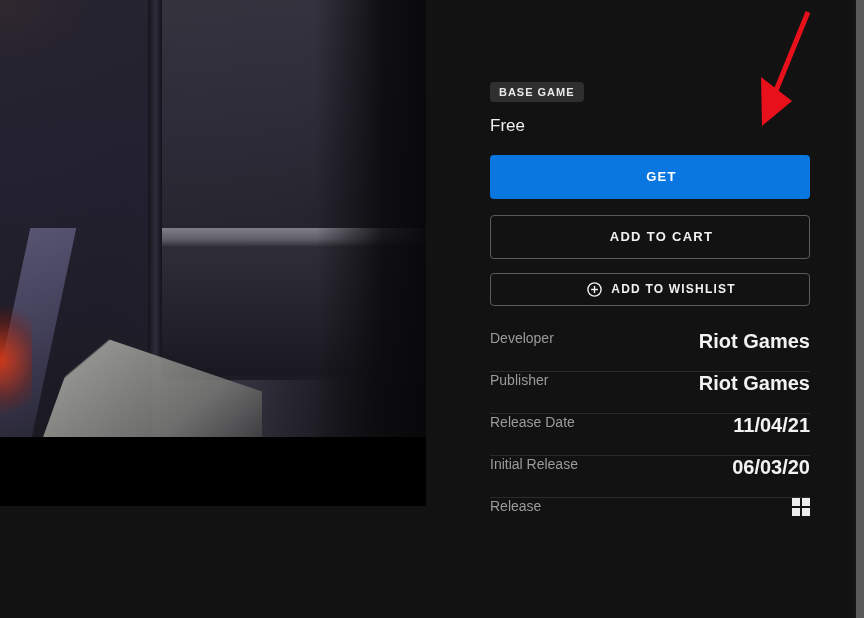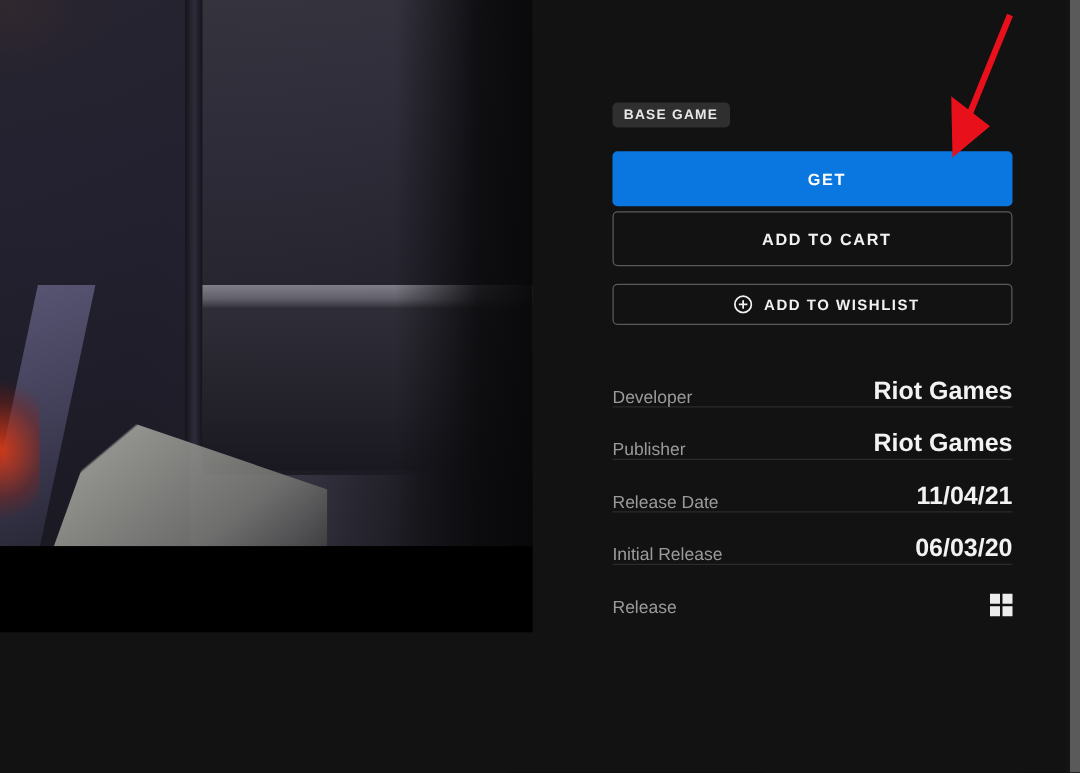"Free" div.price { html: none -> <div>Free</div> }
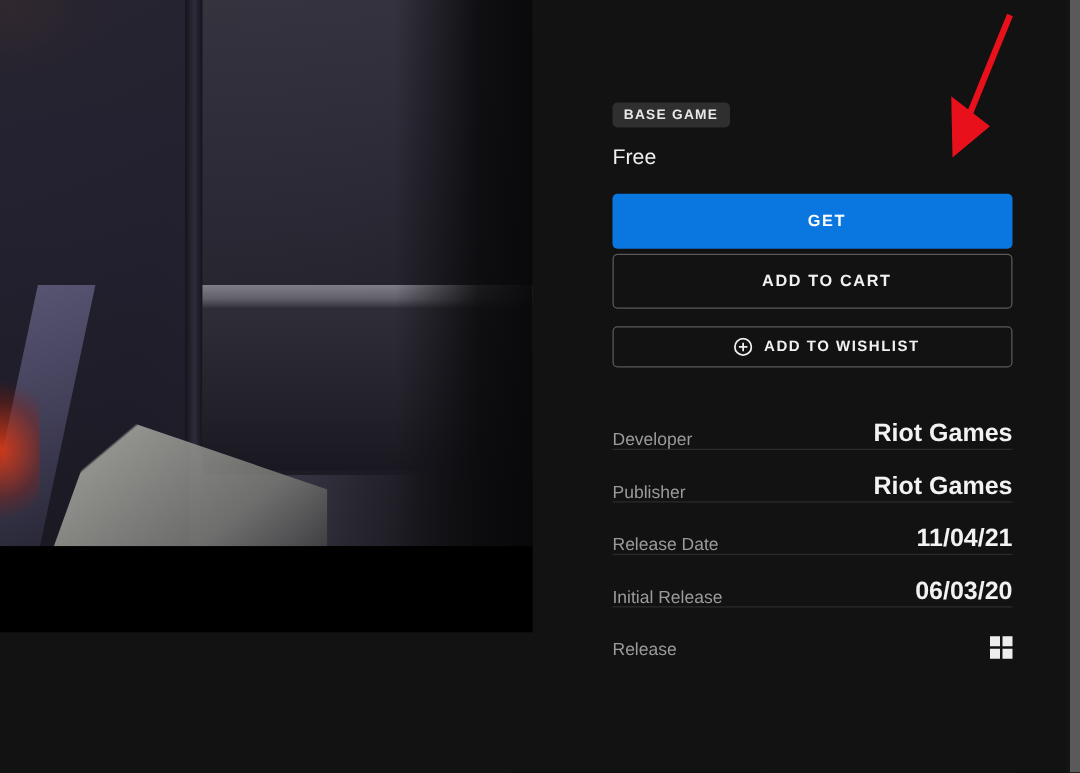"ADD TO CART" .btn-outline { margin-top: 4px -> 16px }
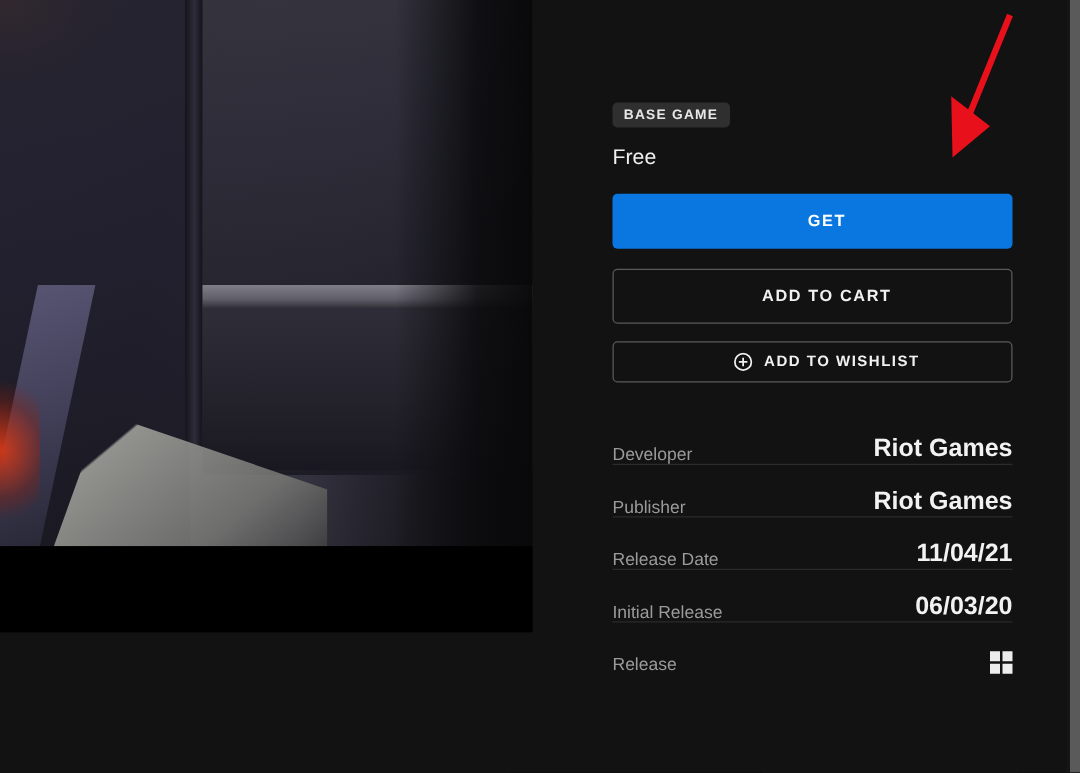"Developer" .det-row { align-items: flex-end -> flex-start }
